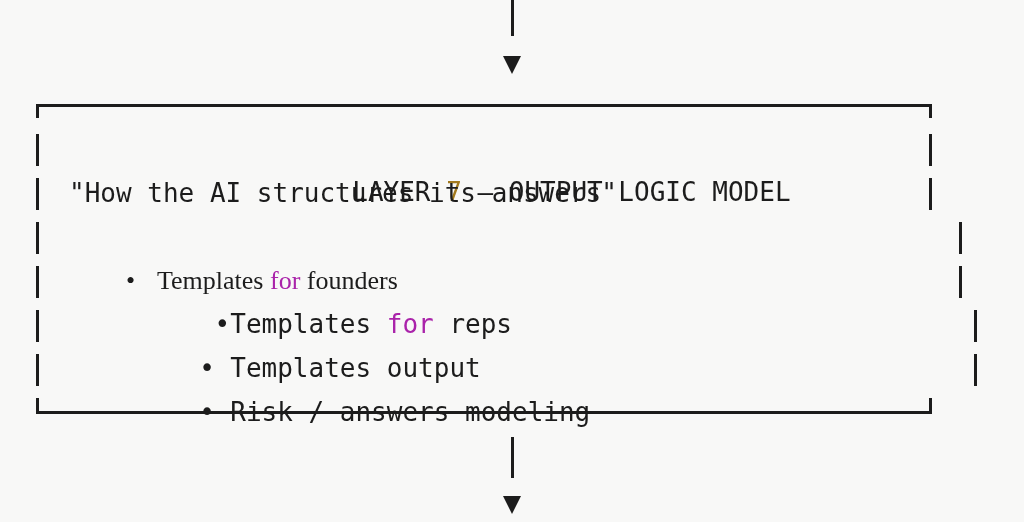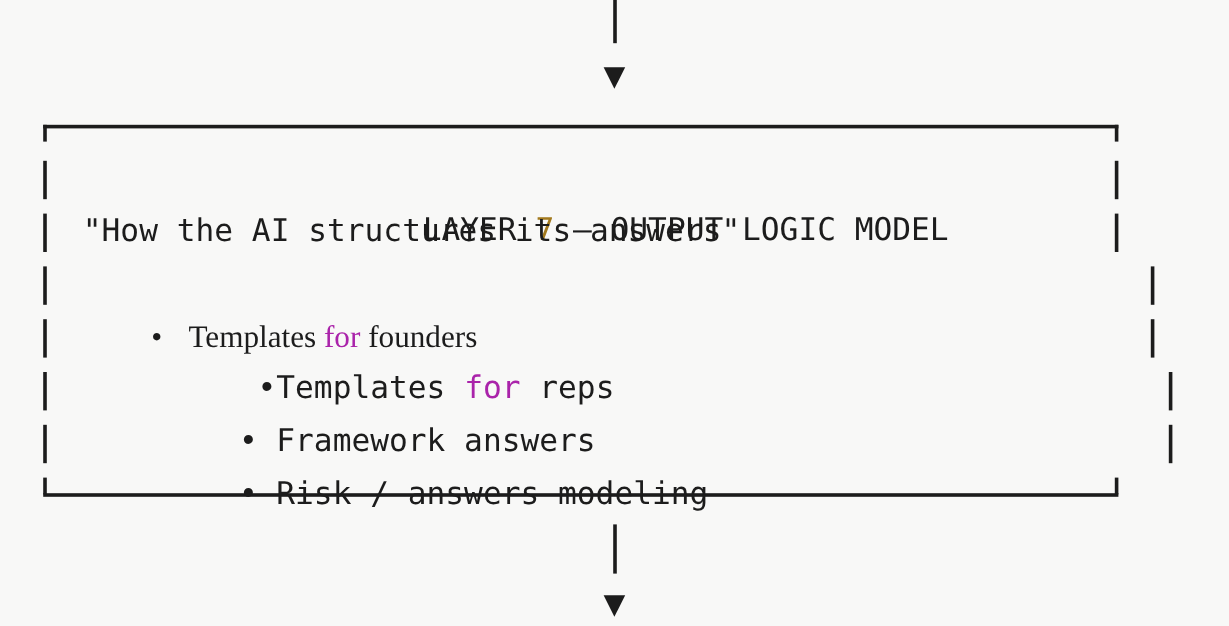"Framework answers" span { text: Framework answers -> Templates output }
